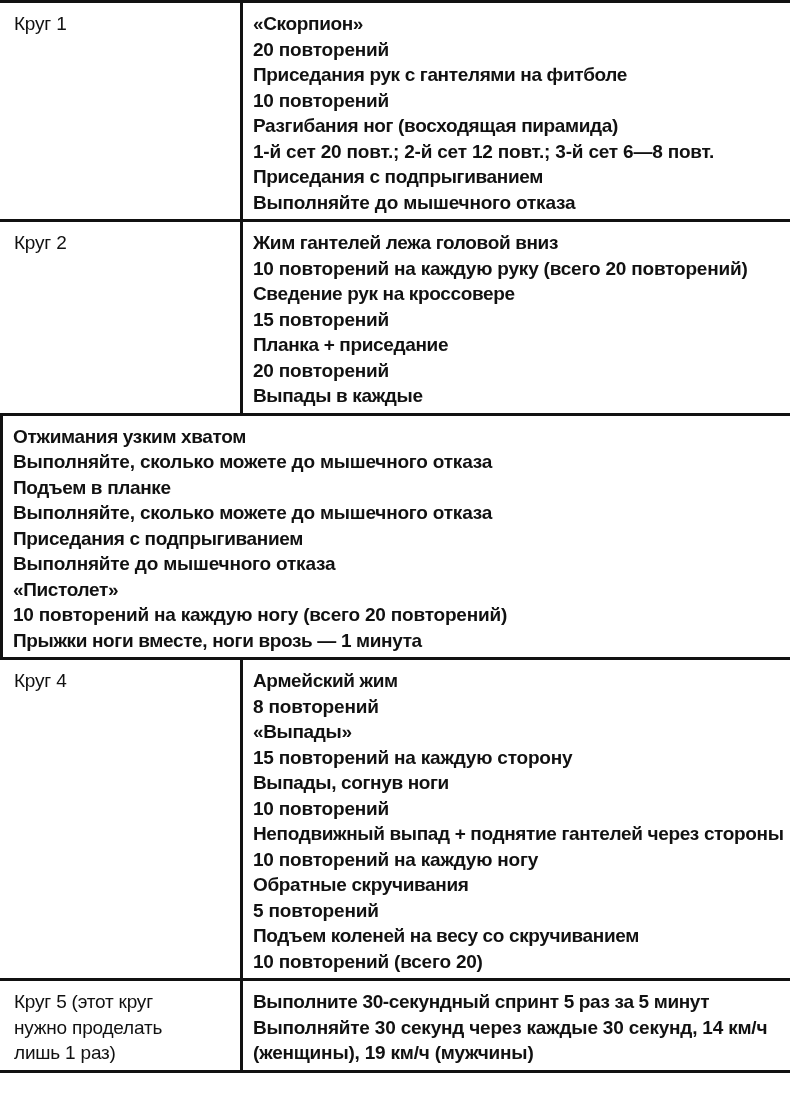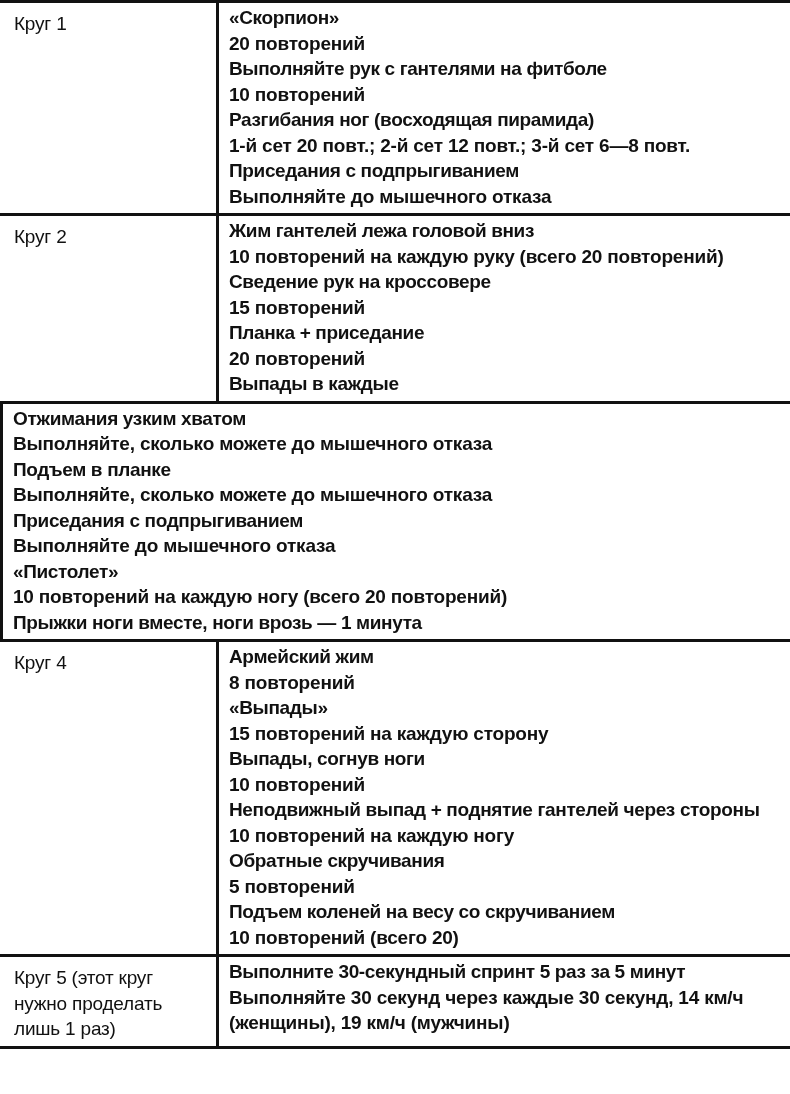"Круг 1" .trow { gap: none -> 24px }
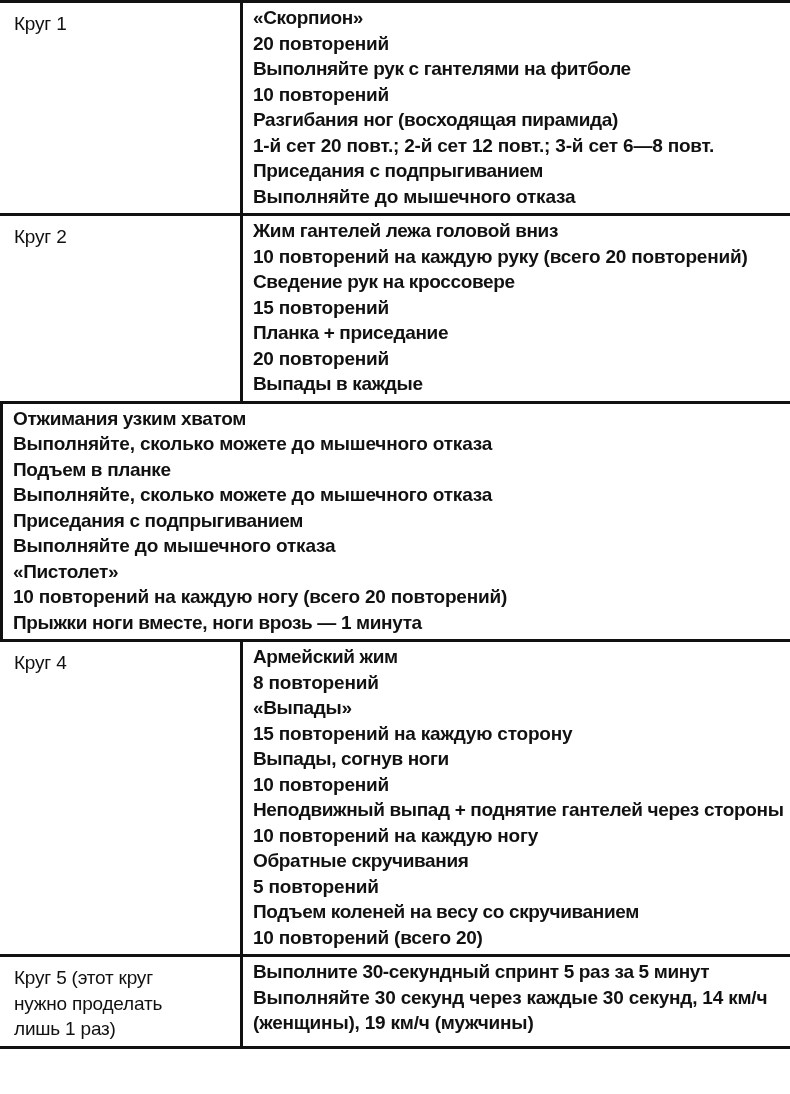"«Скорпион»" .cell-right { padding: 2px 6px 4px 10px -> 8px 6px 4px 10px }
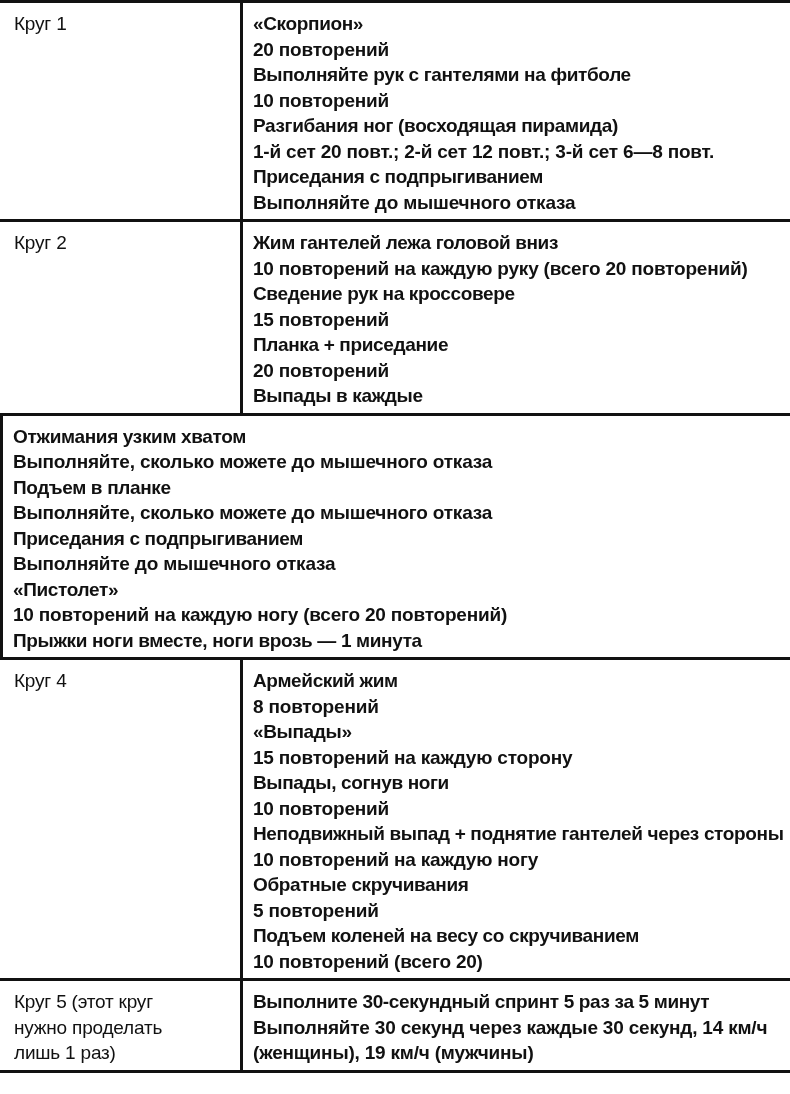"Выполняйте рук с гантелями на" div.exercise-name { text: Выполняйте -> Приседания }
